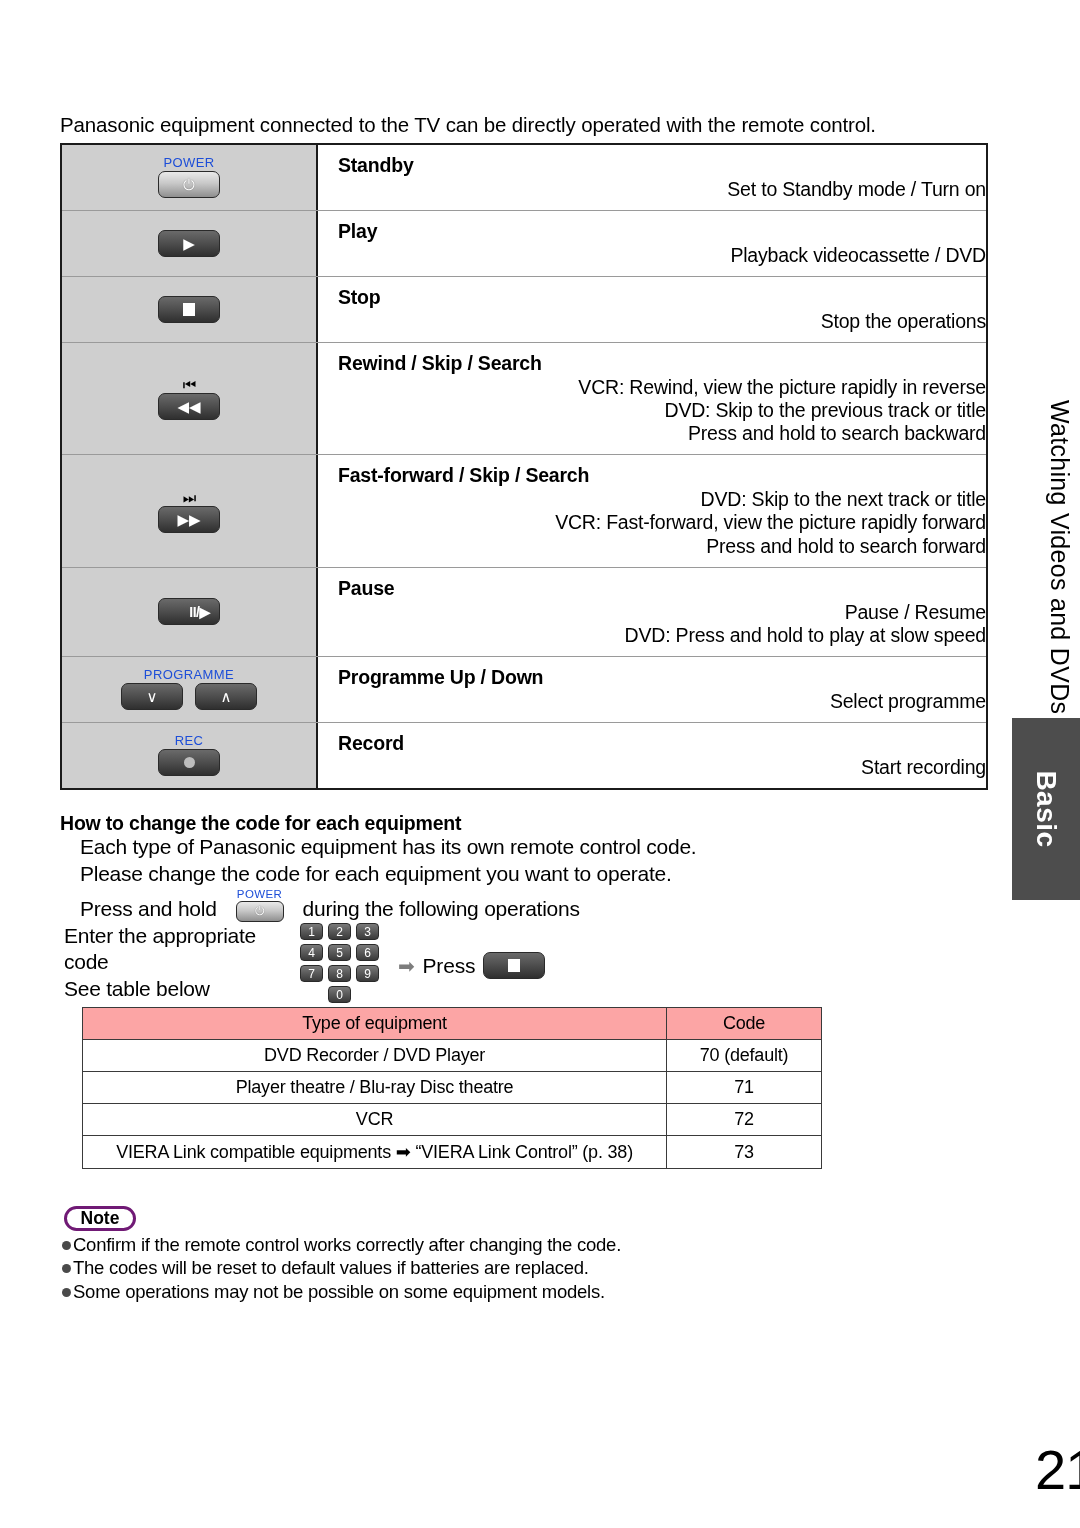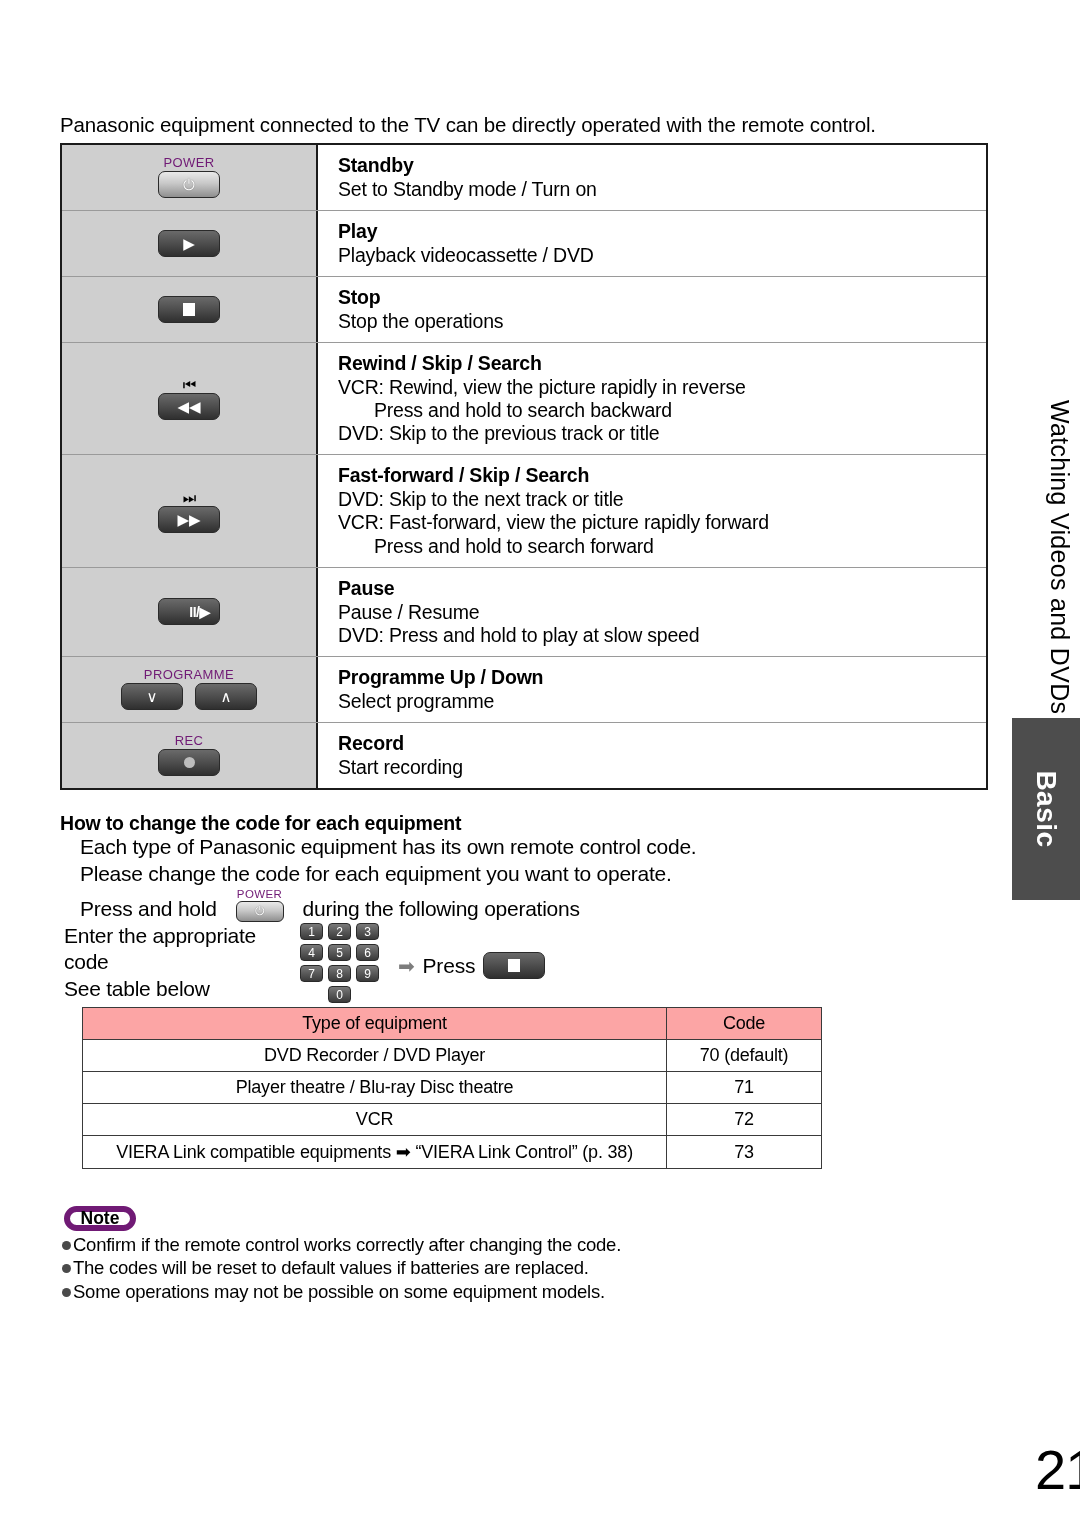"POWER" .keycap-label { color: #701a75 -> #1d4ed8 }
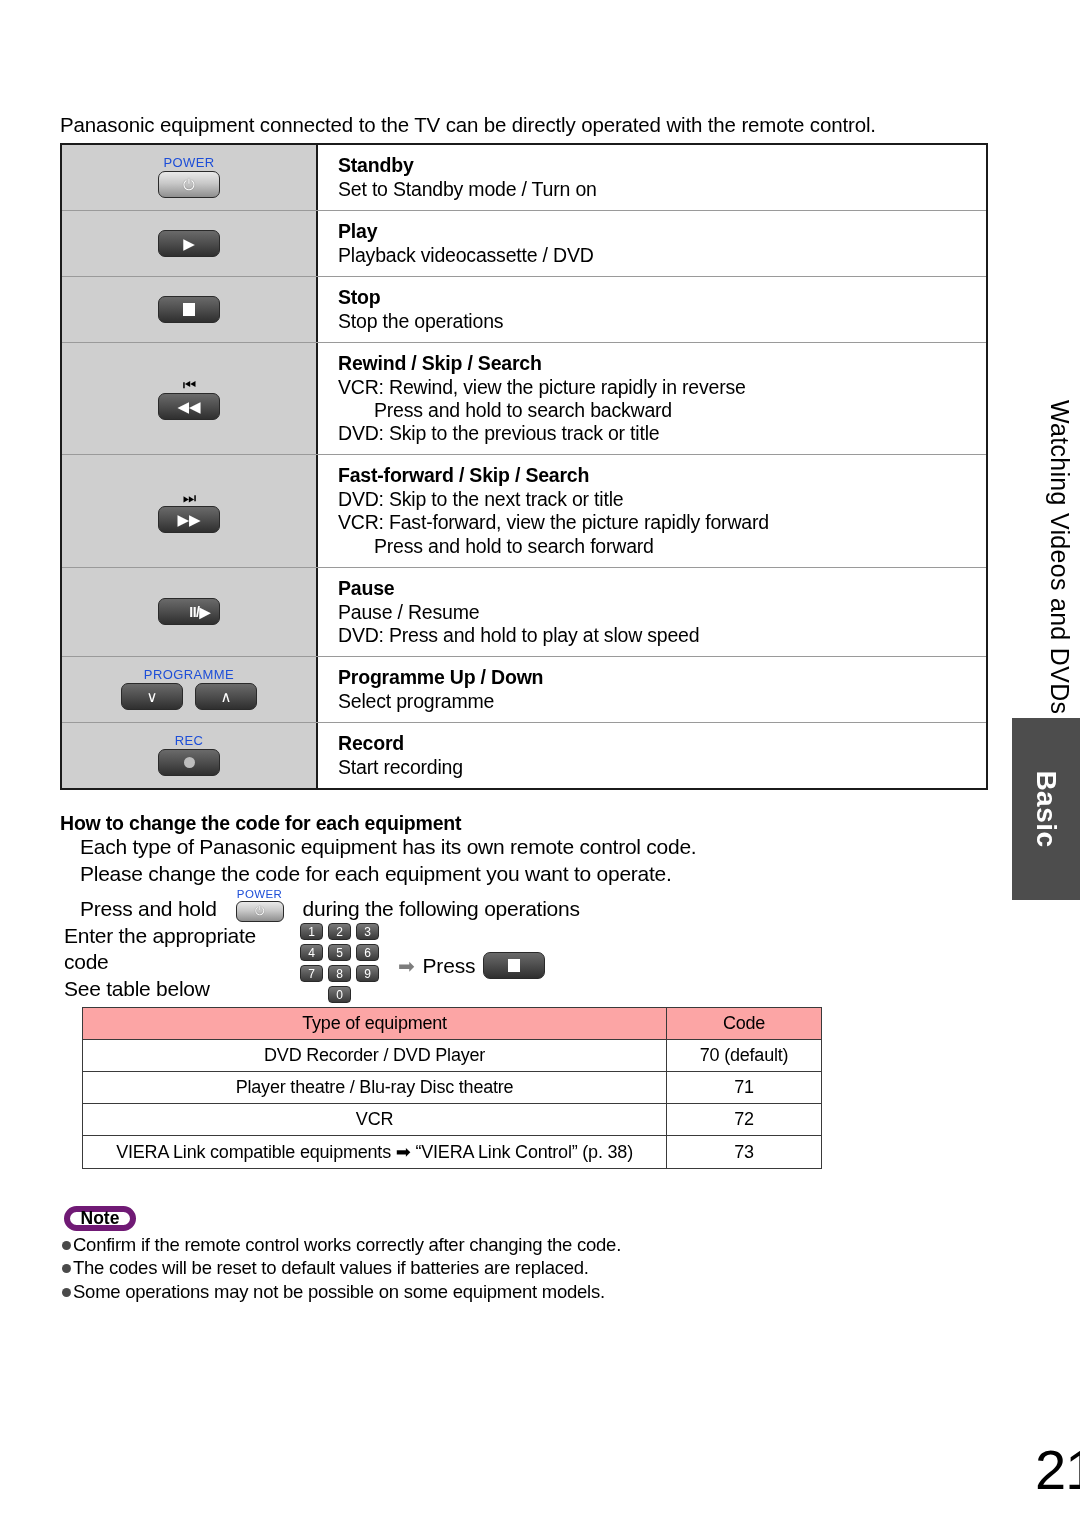"Set to Standby mode /" .desc-line { text-align: none -> right }
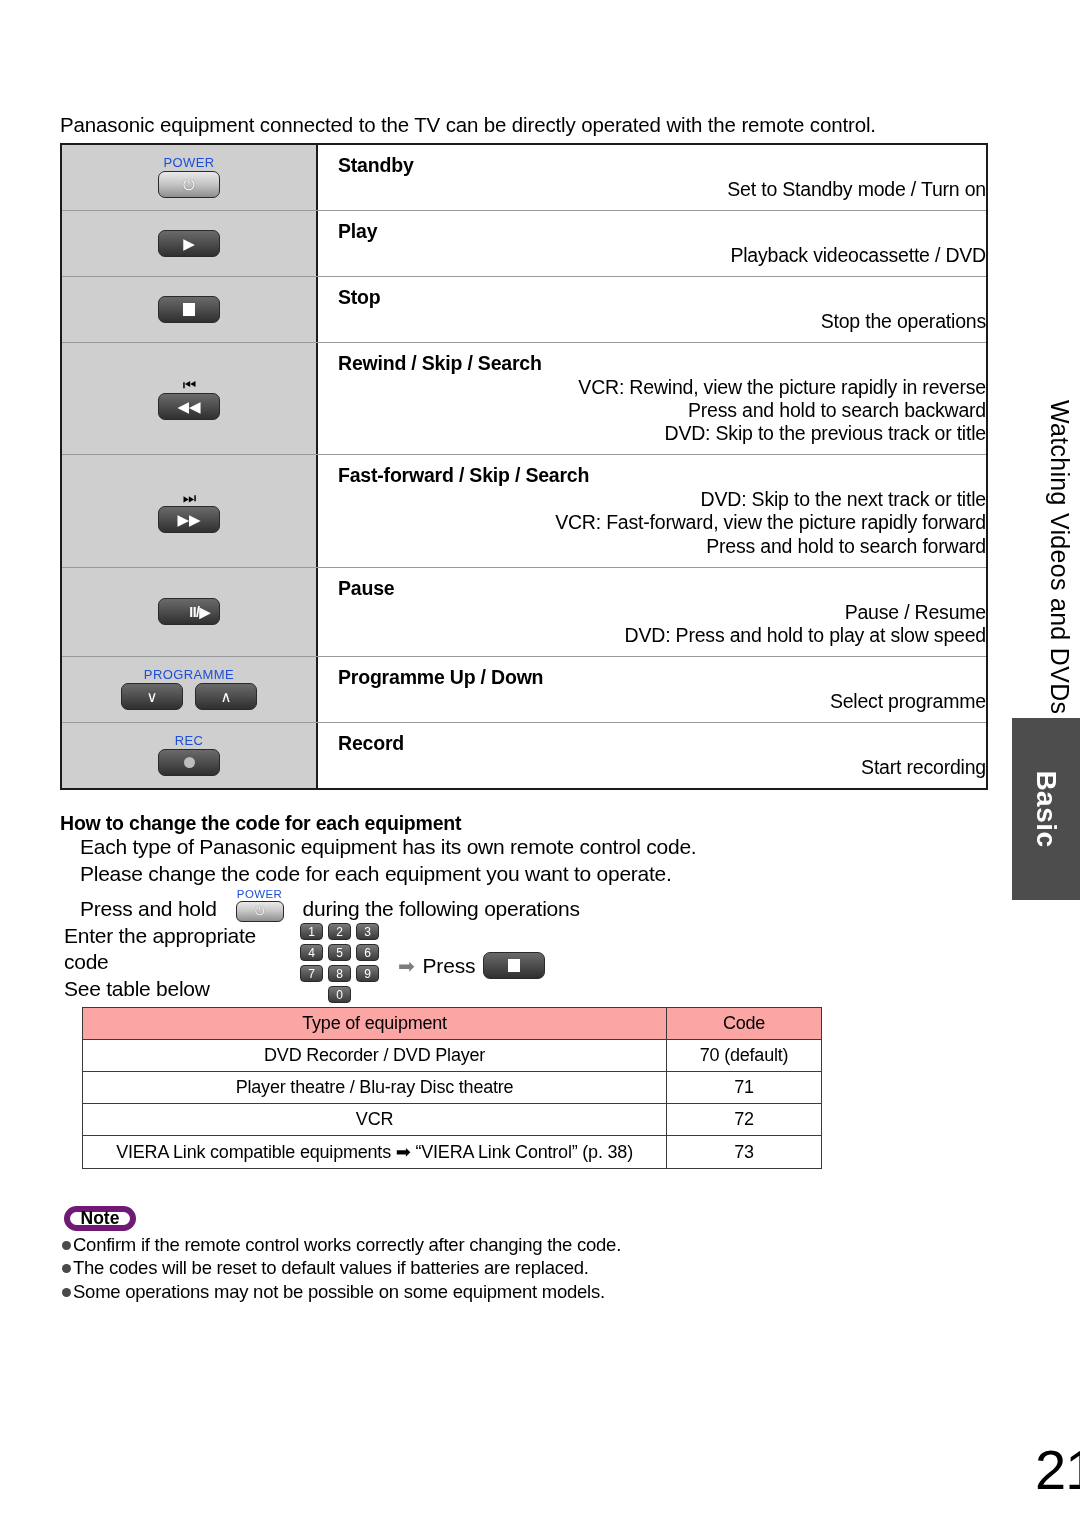"Press and hold to search backward" div.desc-line { order: before "DVD: Skip to the previous" -> after "DVD: Skip to the previous" }
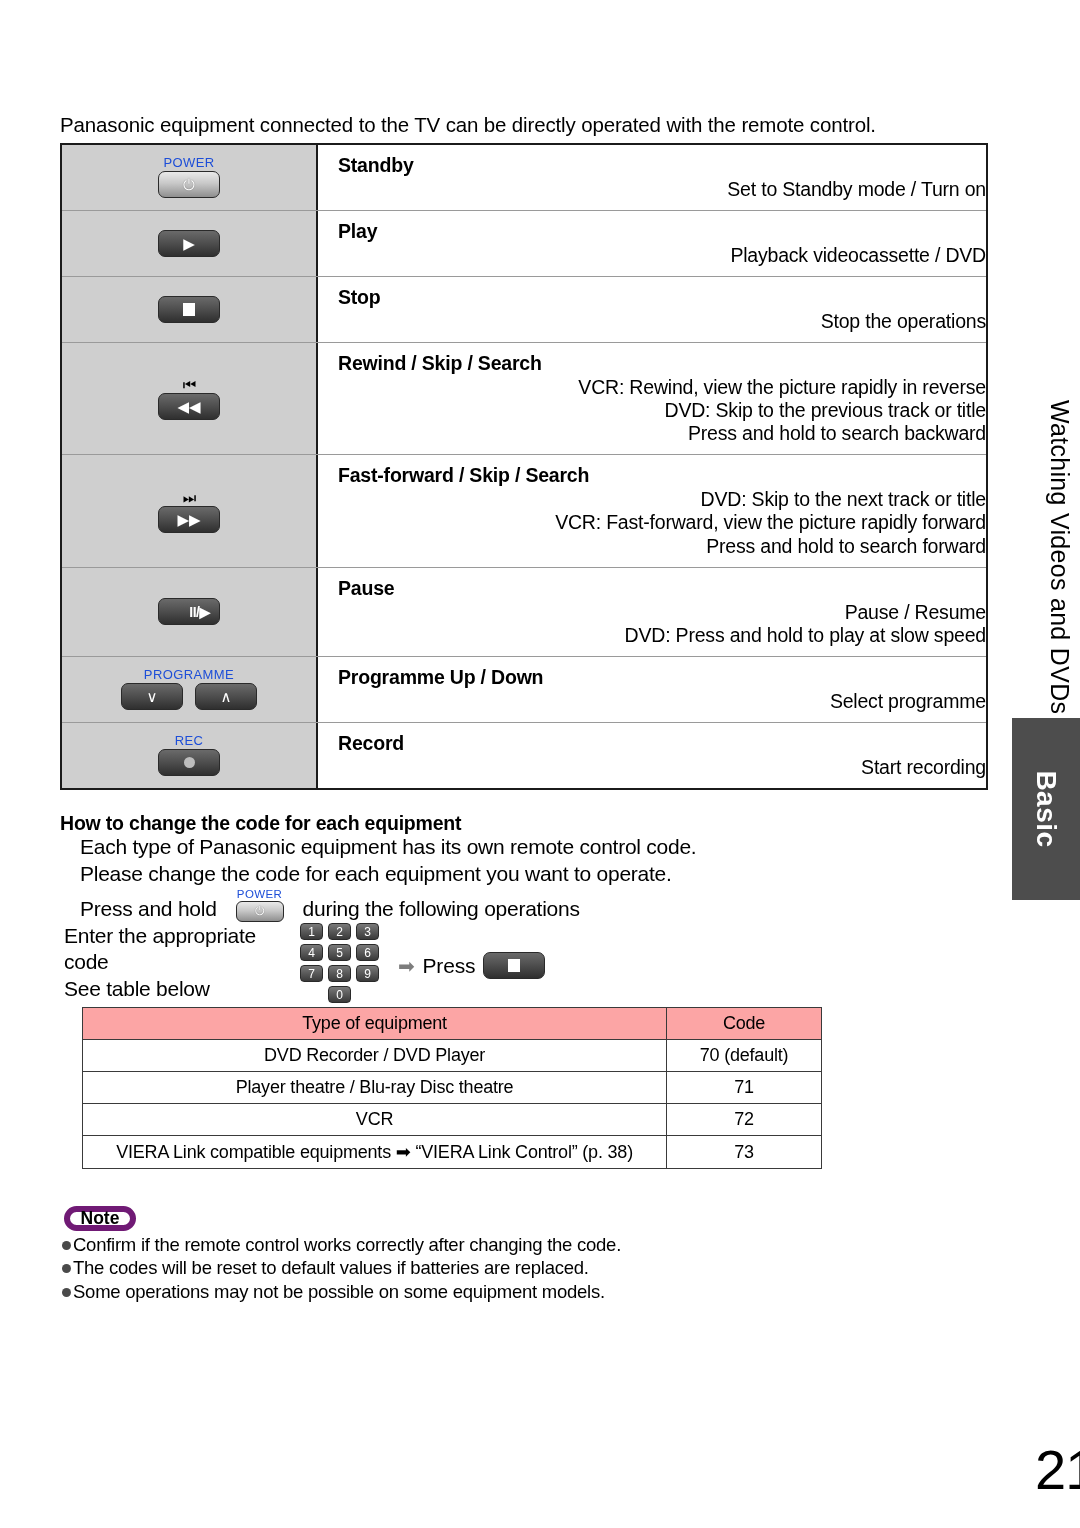"Note" #note-badge { border: 6px solid #701a75 -> 3px solid #701a75 }
